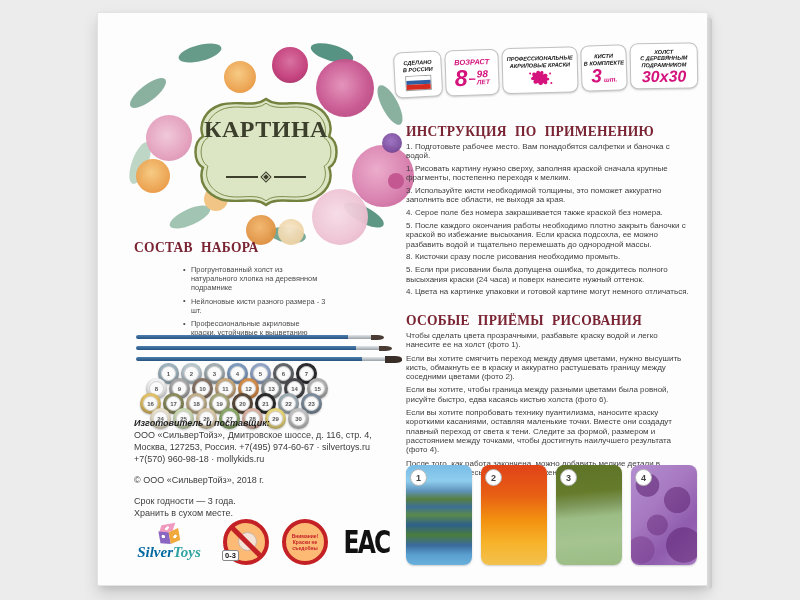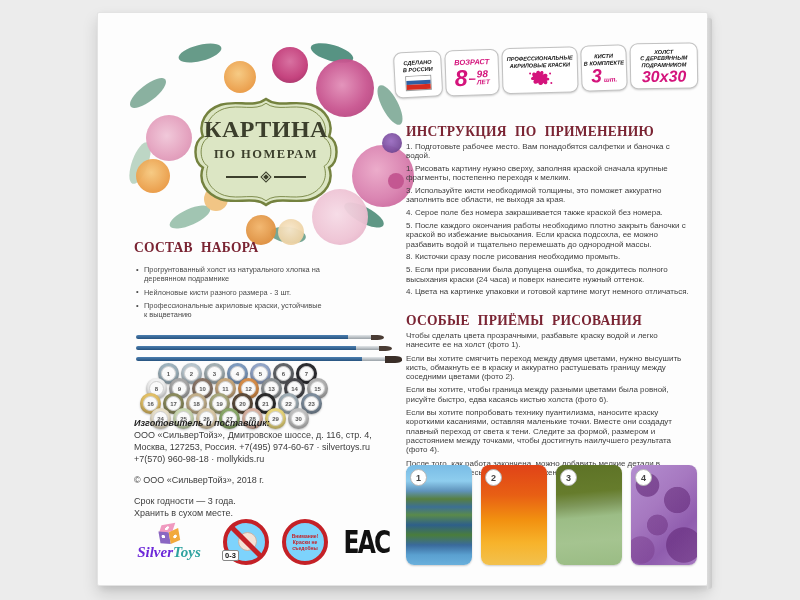"ПО НОМЕРАМ" div.plate-t2 { html: <div>ПО НОМЕРАМ</div> -> none }
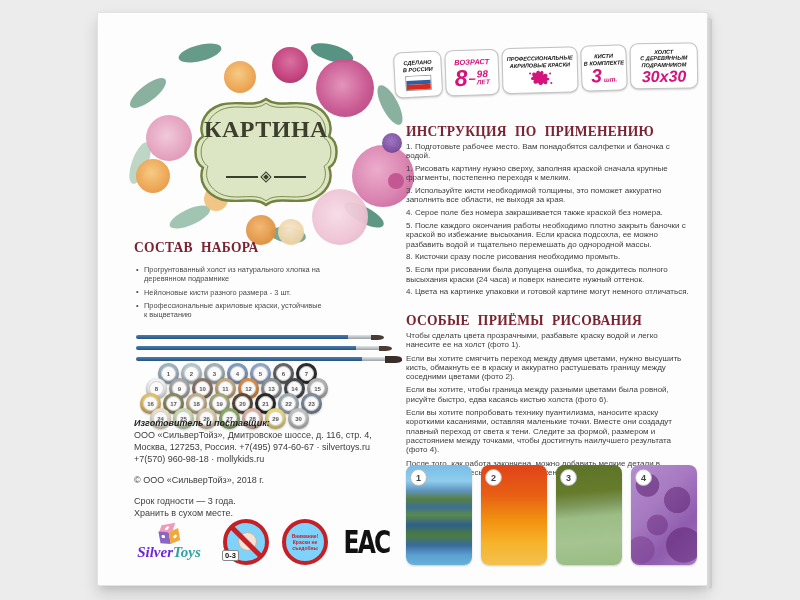"Прогрунтованный холст из натурального" .kit-list li { margin-left: none -> 47px }
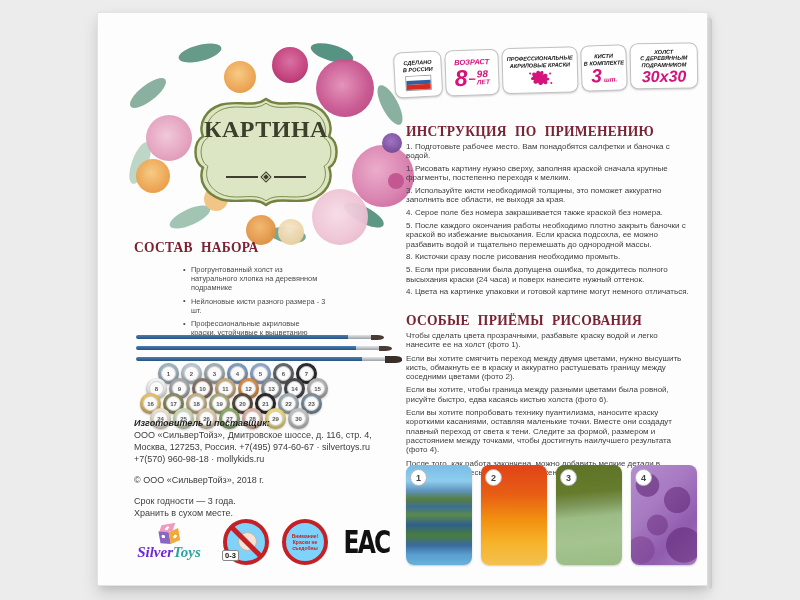"Silver" .st1 { color: #6d28d9 -> #0369a1 }
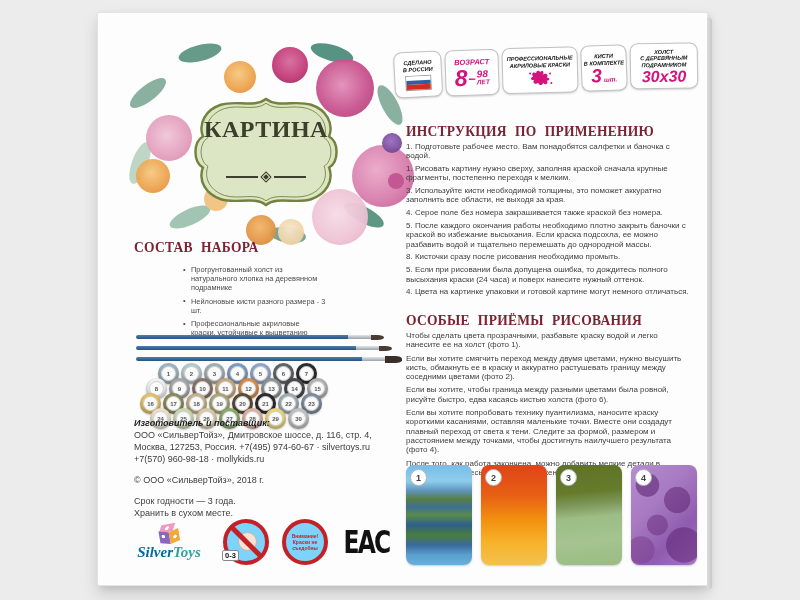"0-3" .sign { background: #7dd3fc -> #fdba74 }
